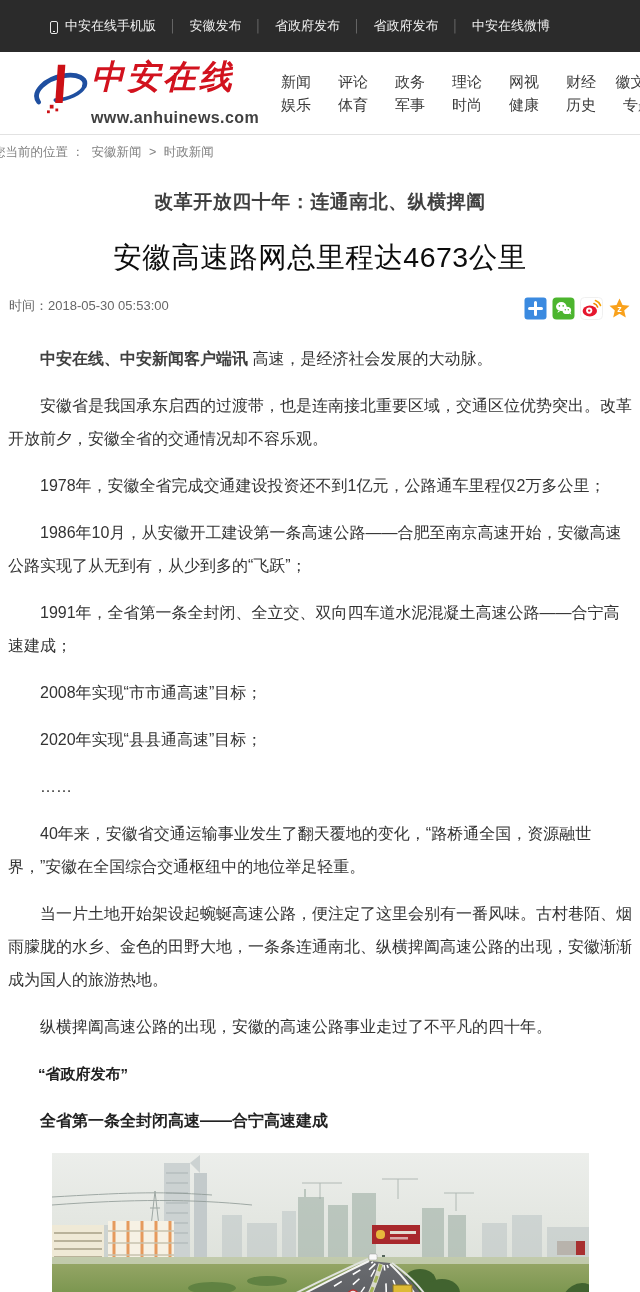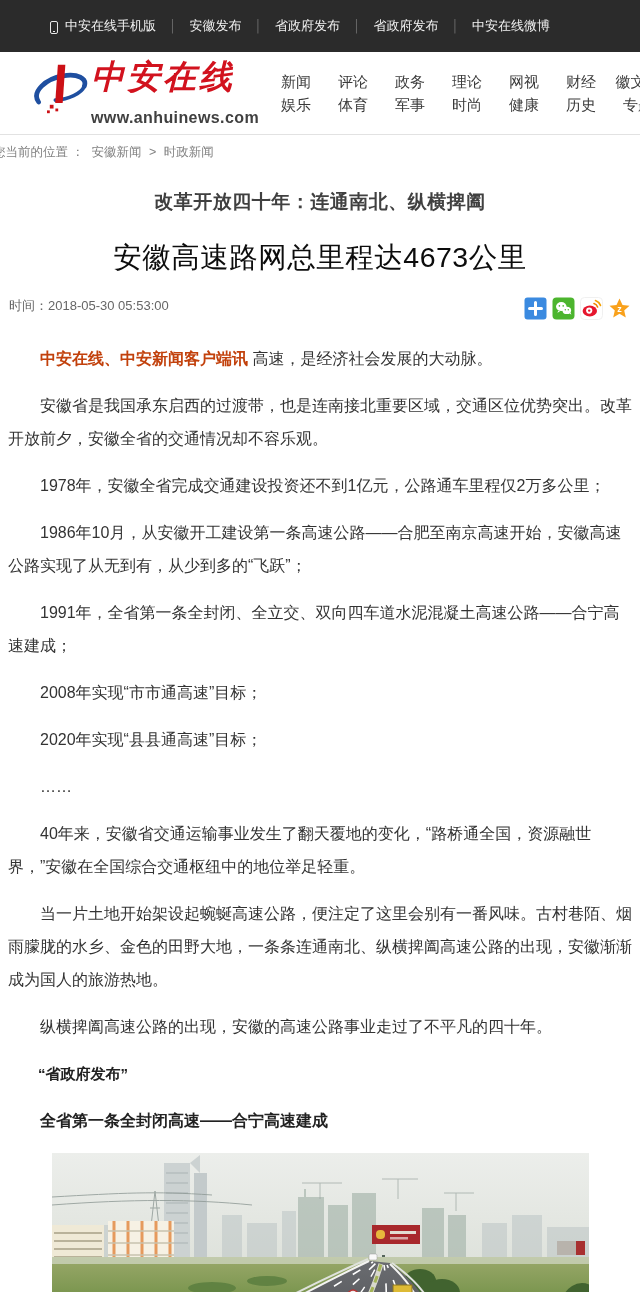"中安在线、中安新闻客户端讯" .article-body p .lead { color: #c2410c -> #404040 }
